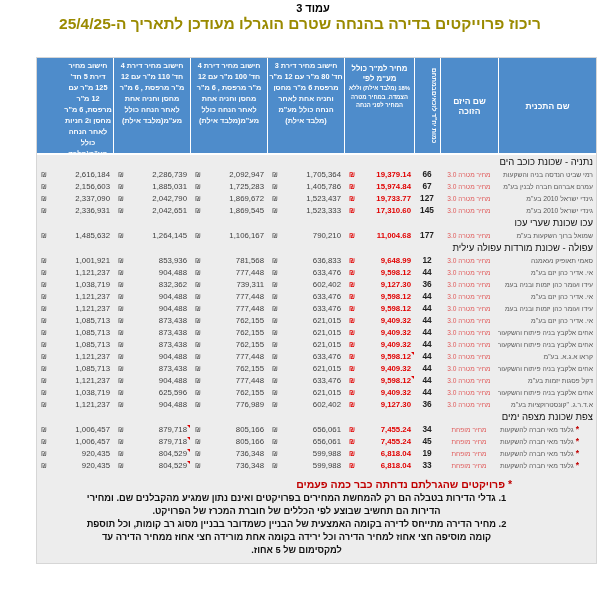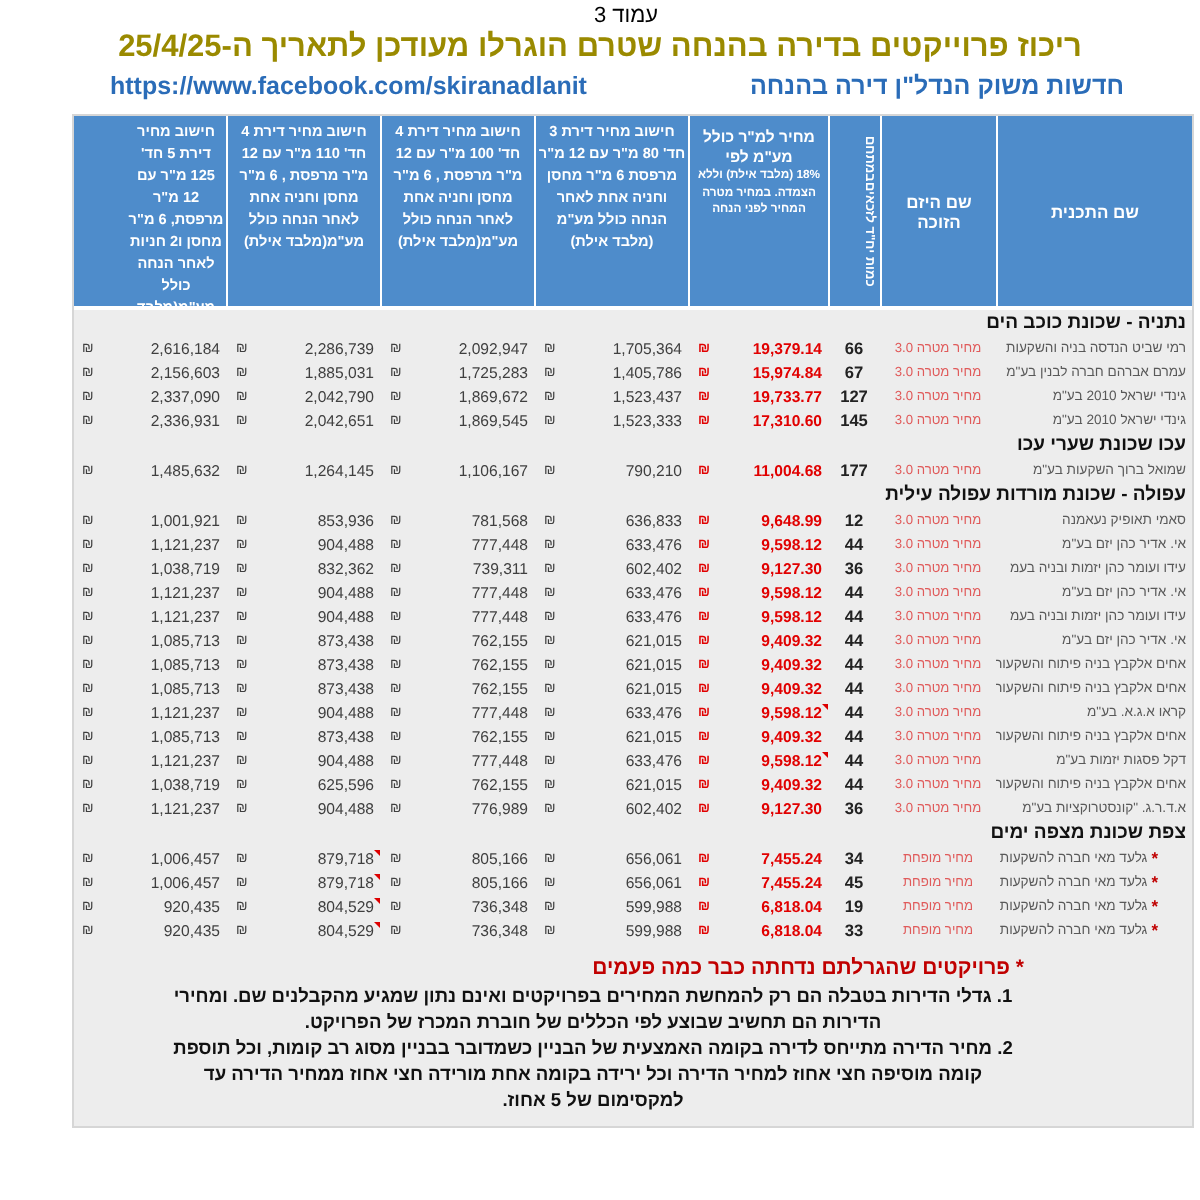"עמוד 3" .page-label { font-weight: normal -> bold }
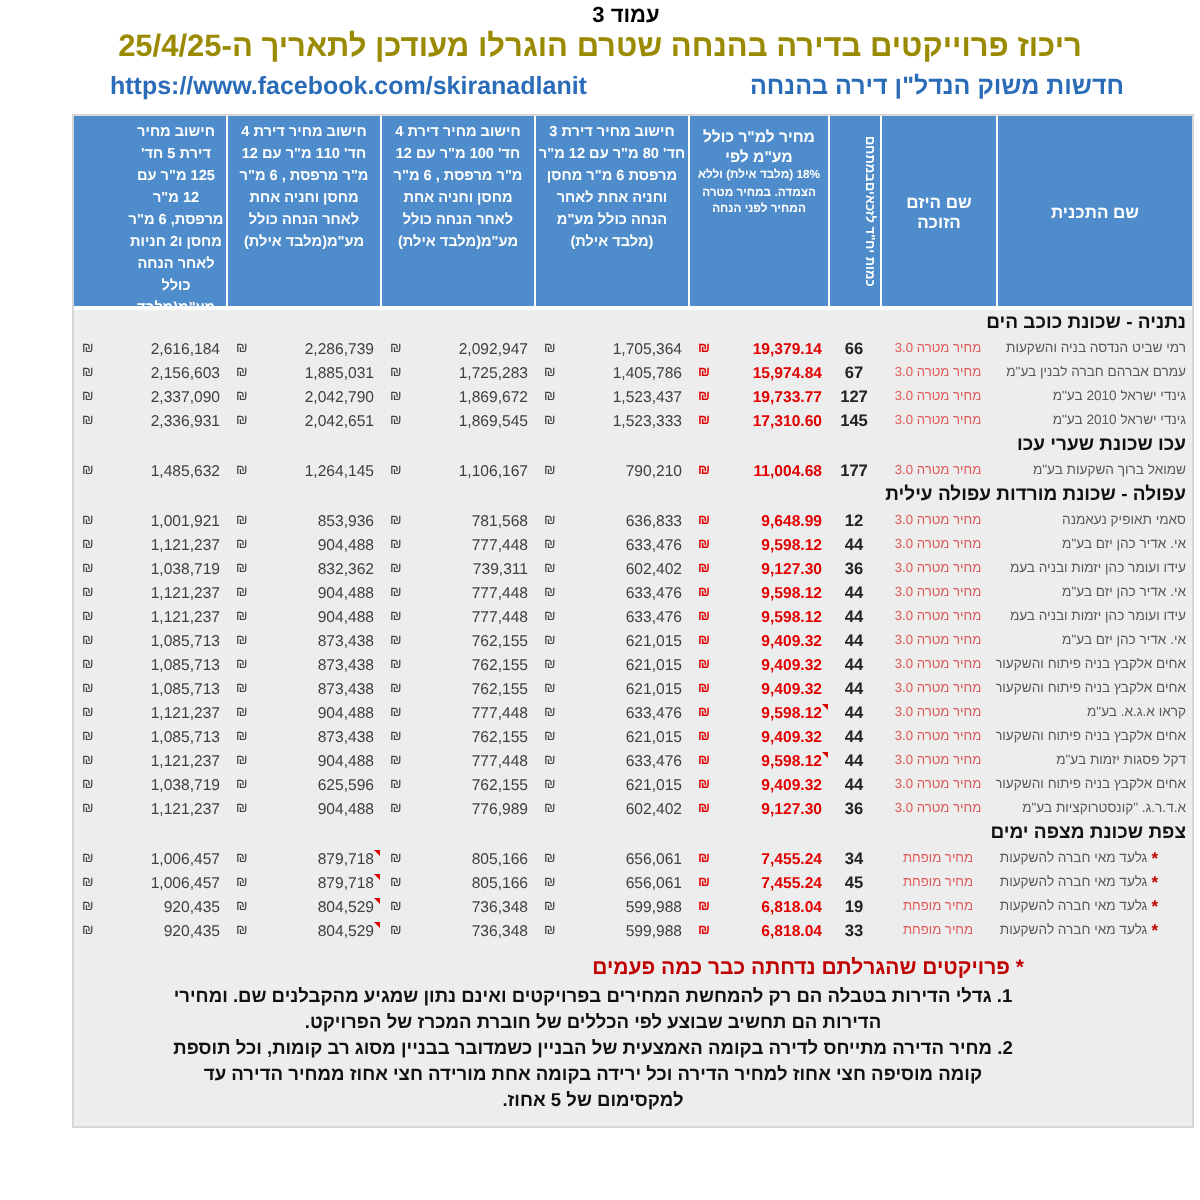"https://www.facebook.com/skiranadlanit" div.link-row { html: <div> <span>https://www.facebook.com/skiranadlanit</span> <span>חדשות משוק הנדל"ן דירה בהנחה</span> </div> -> none }
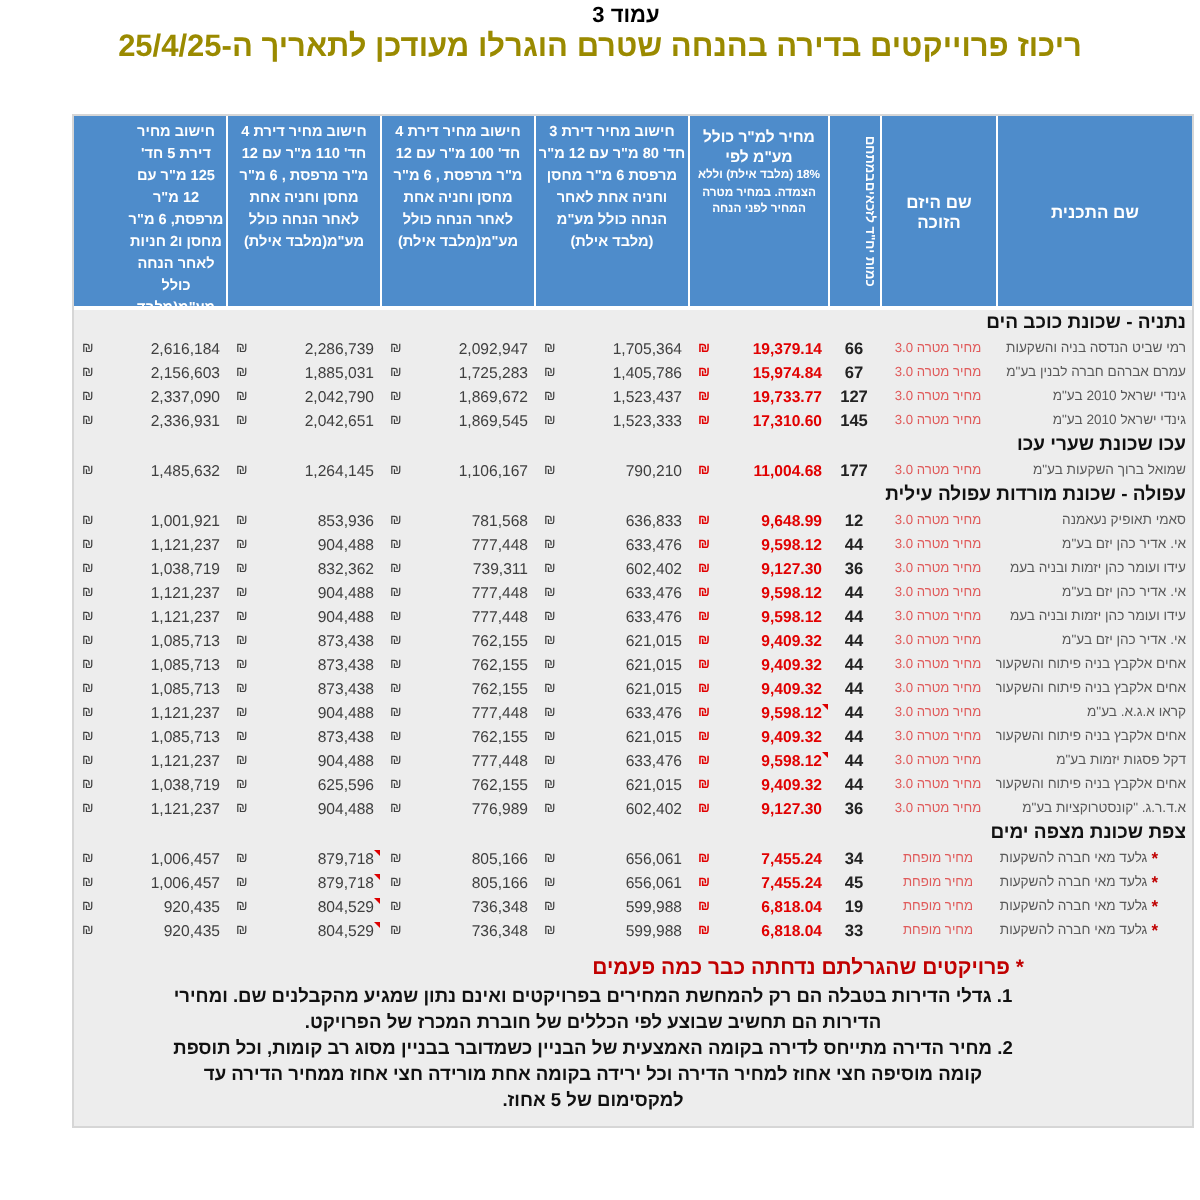"נתניה - שכונת כוכב הים" .grow { font-weight: bold -> normal }
